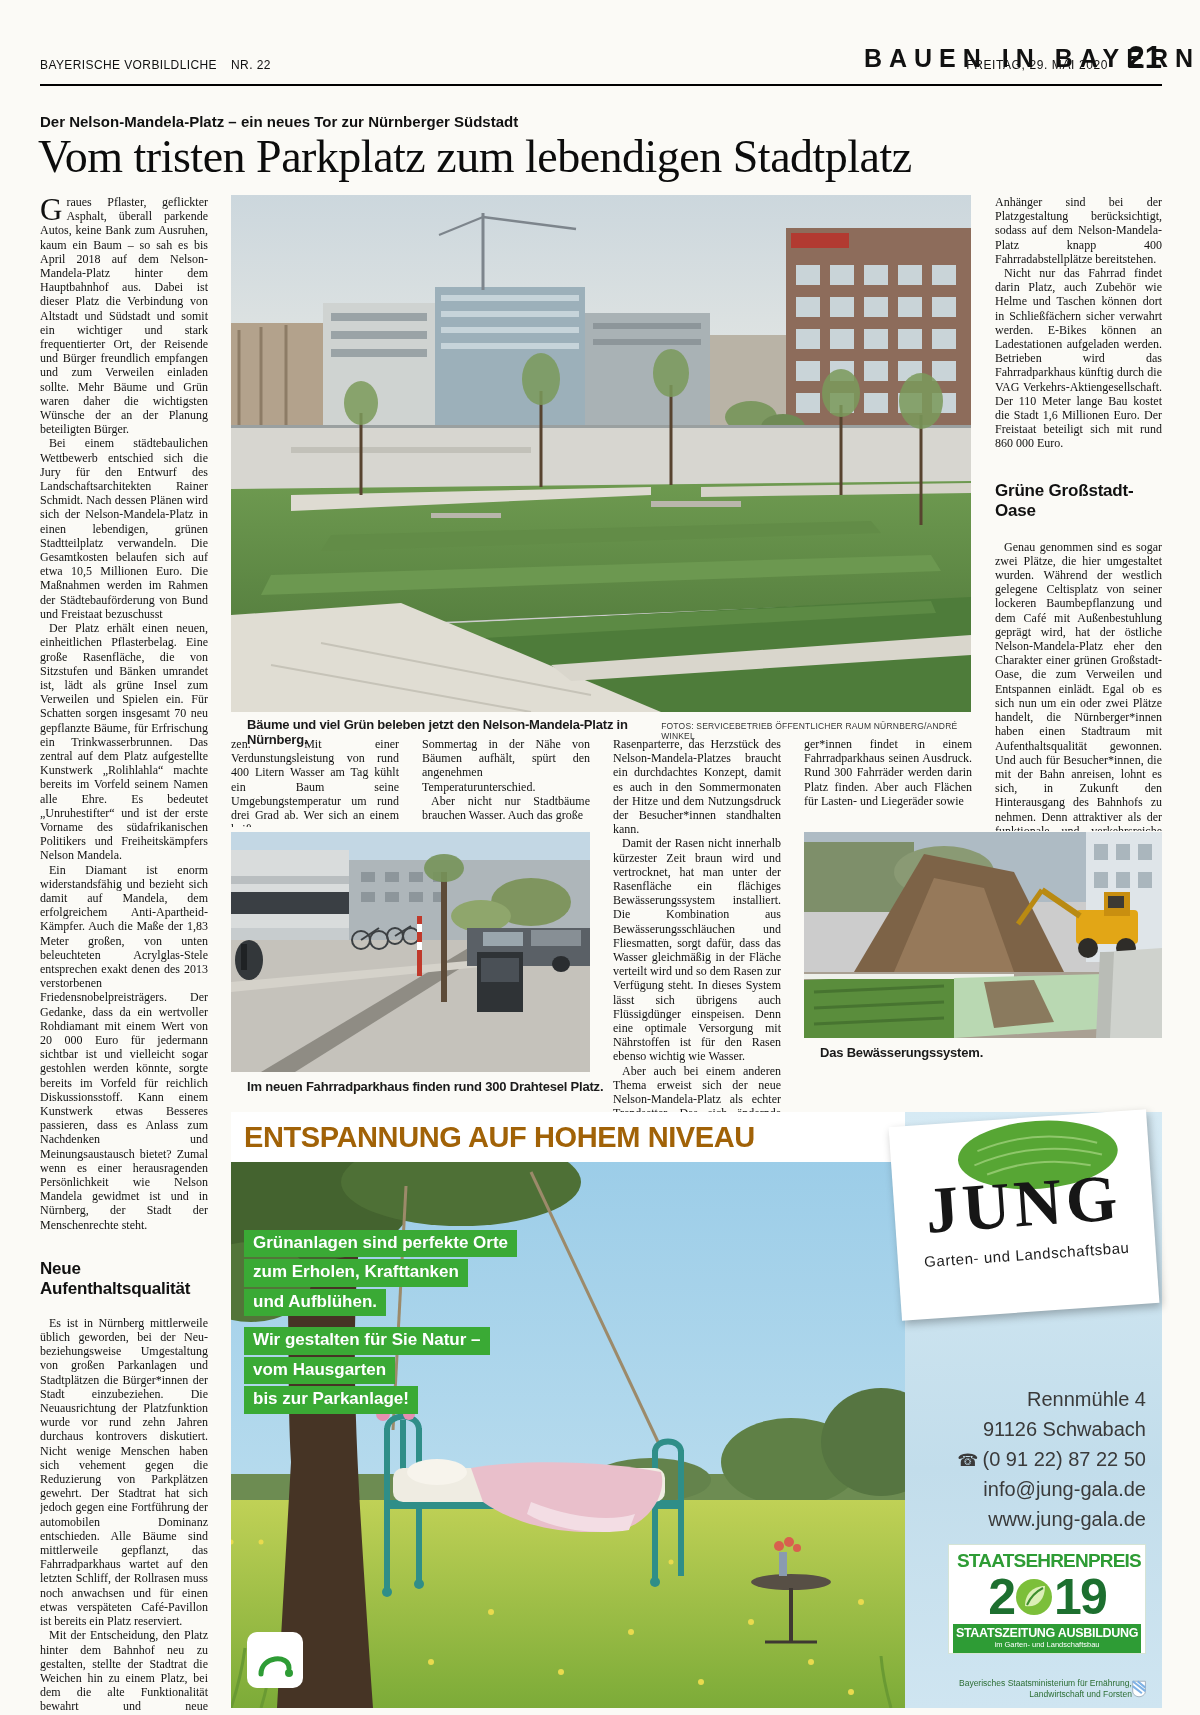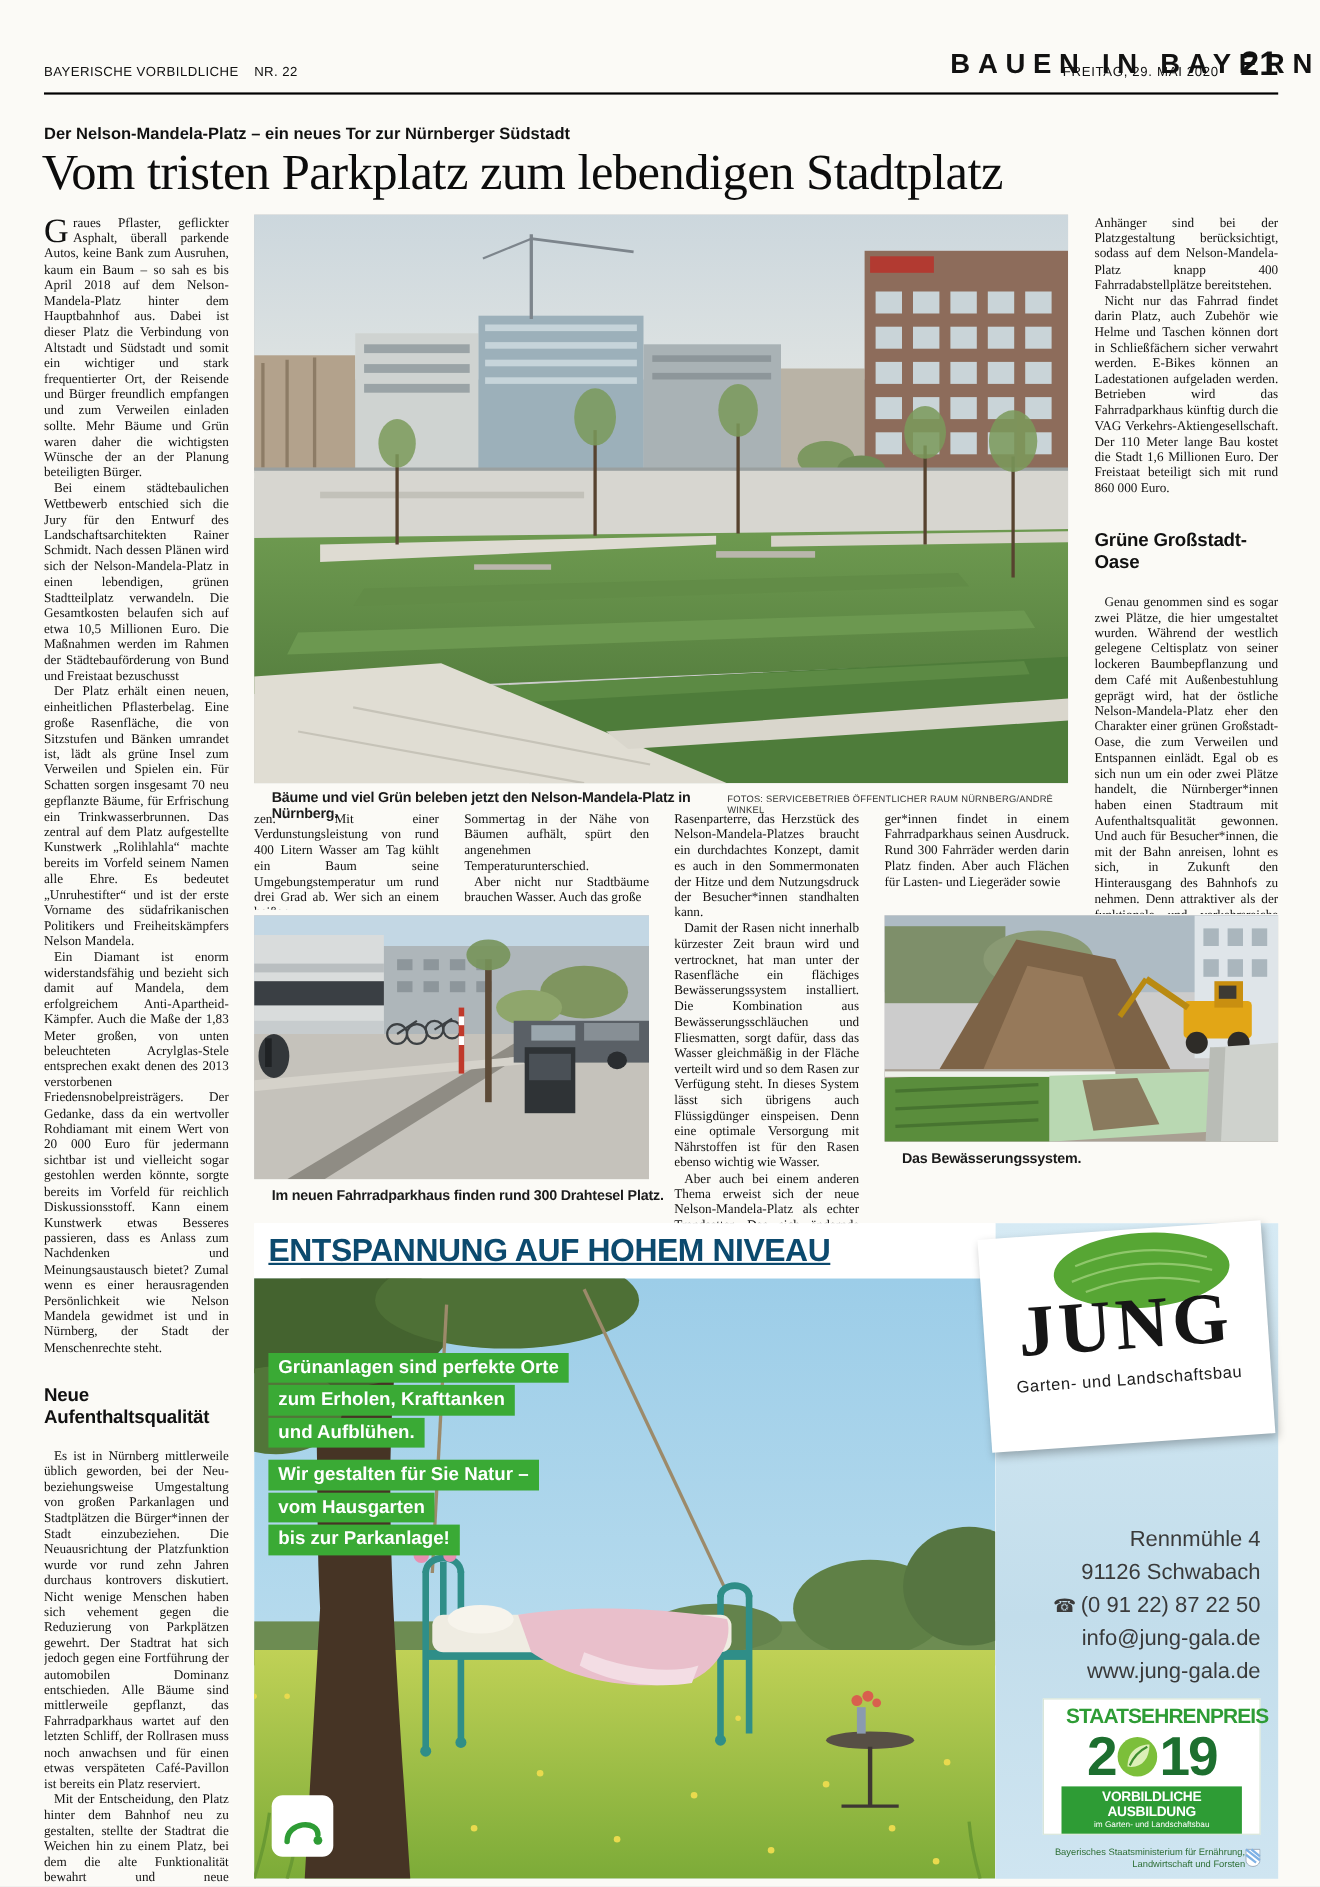"ENTSPANNUNG AUF HOHEM NIVEAU" .ad-headline { color: #0c4a6e -> #a16207; text-decoration: underline -> none }
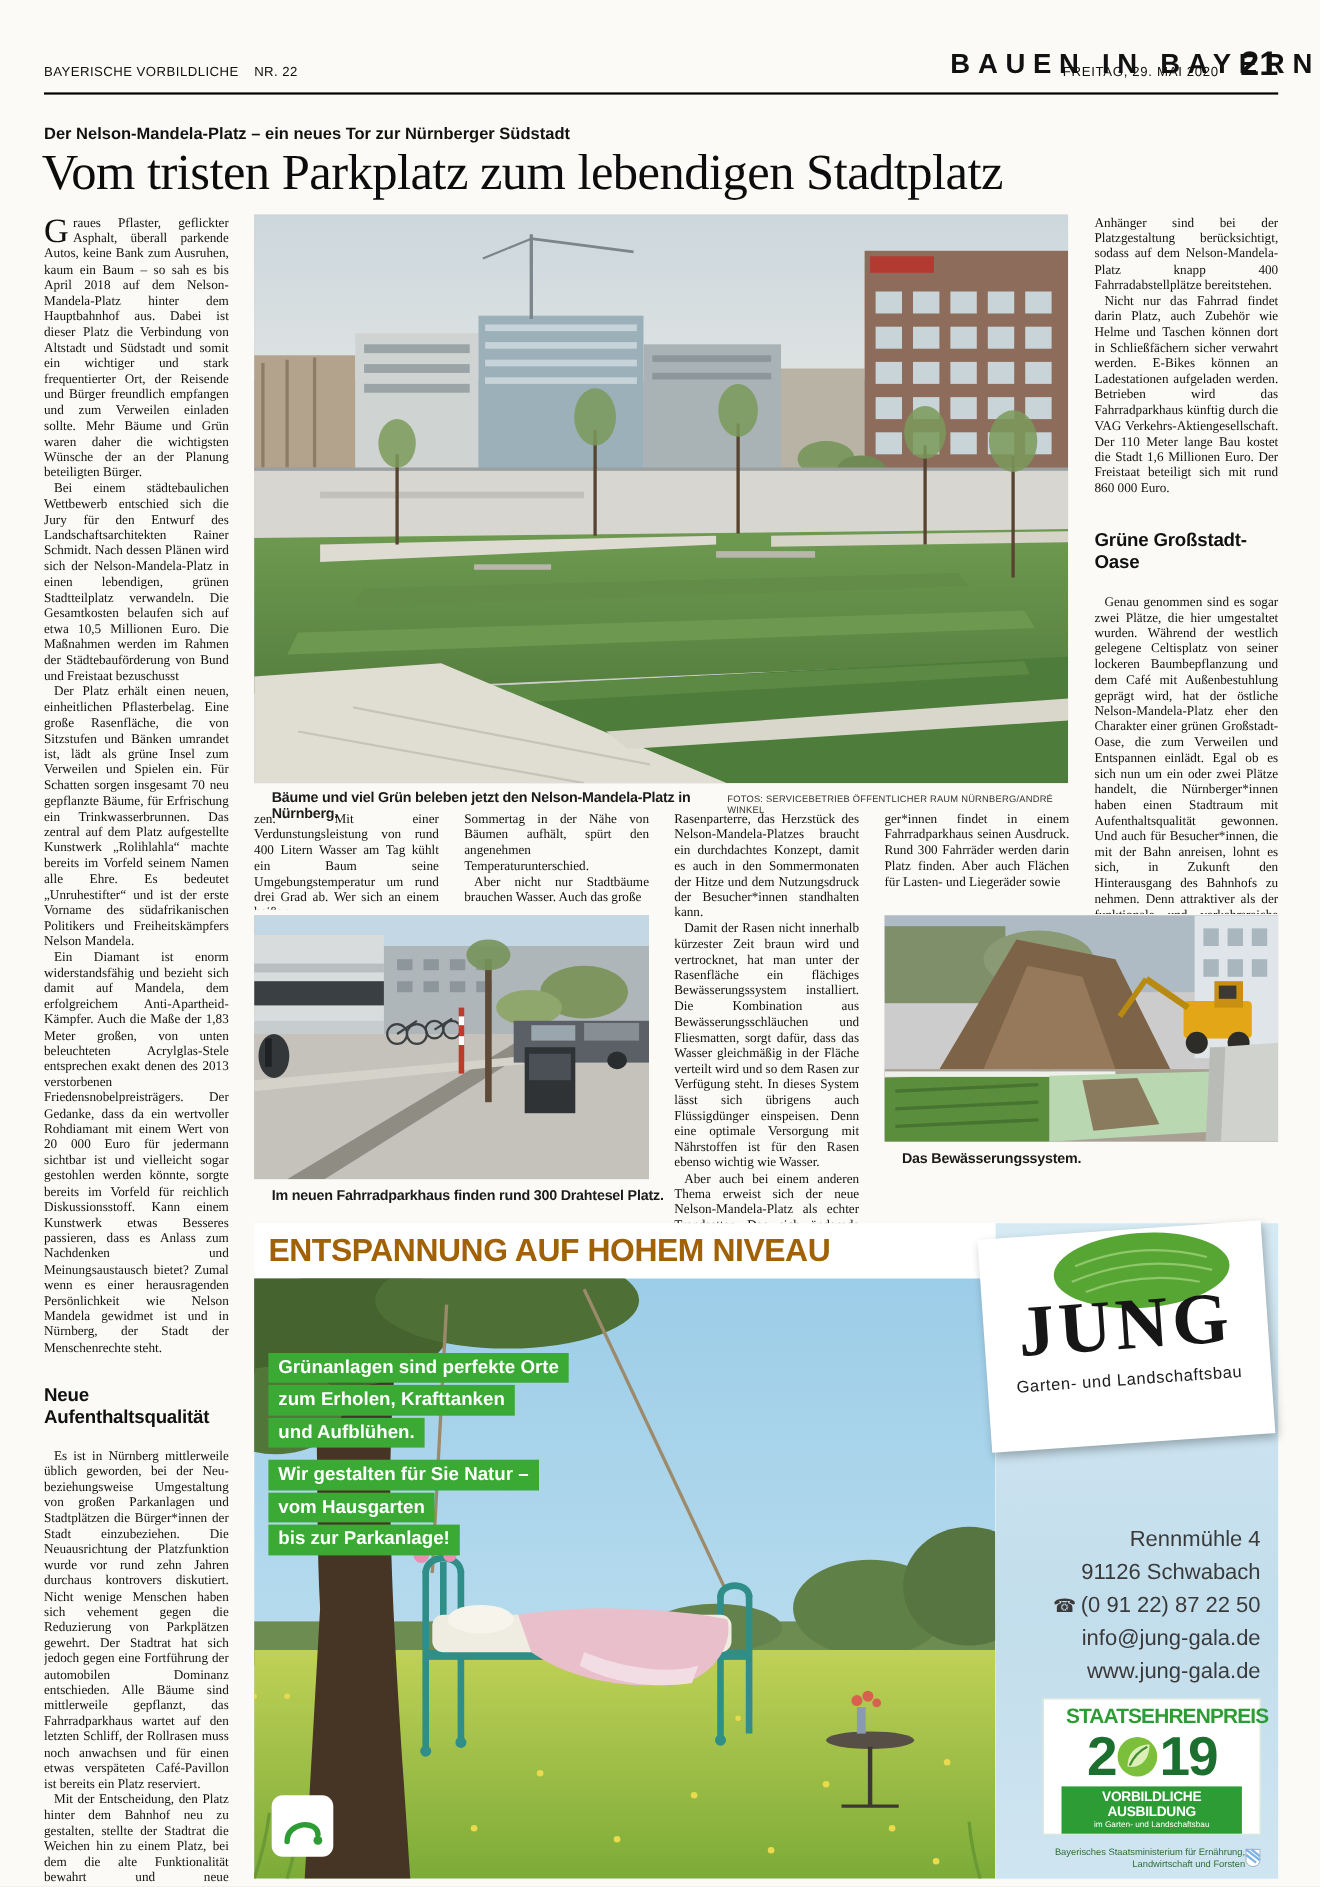"STAATSEHRENPREIS" .award { padding: 5px 20px 0 -> 5px 8px 0 }
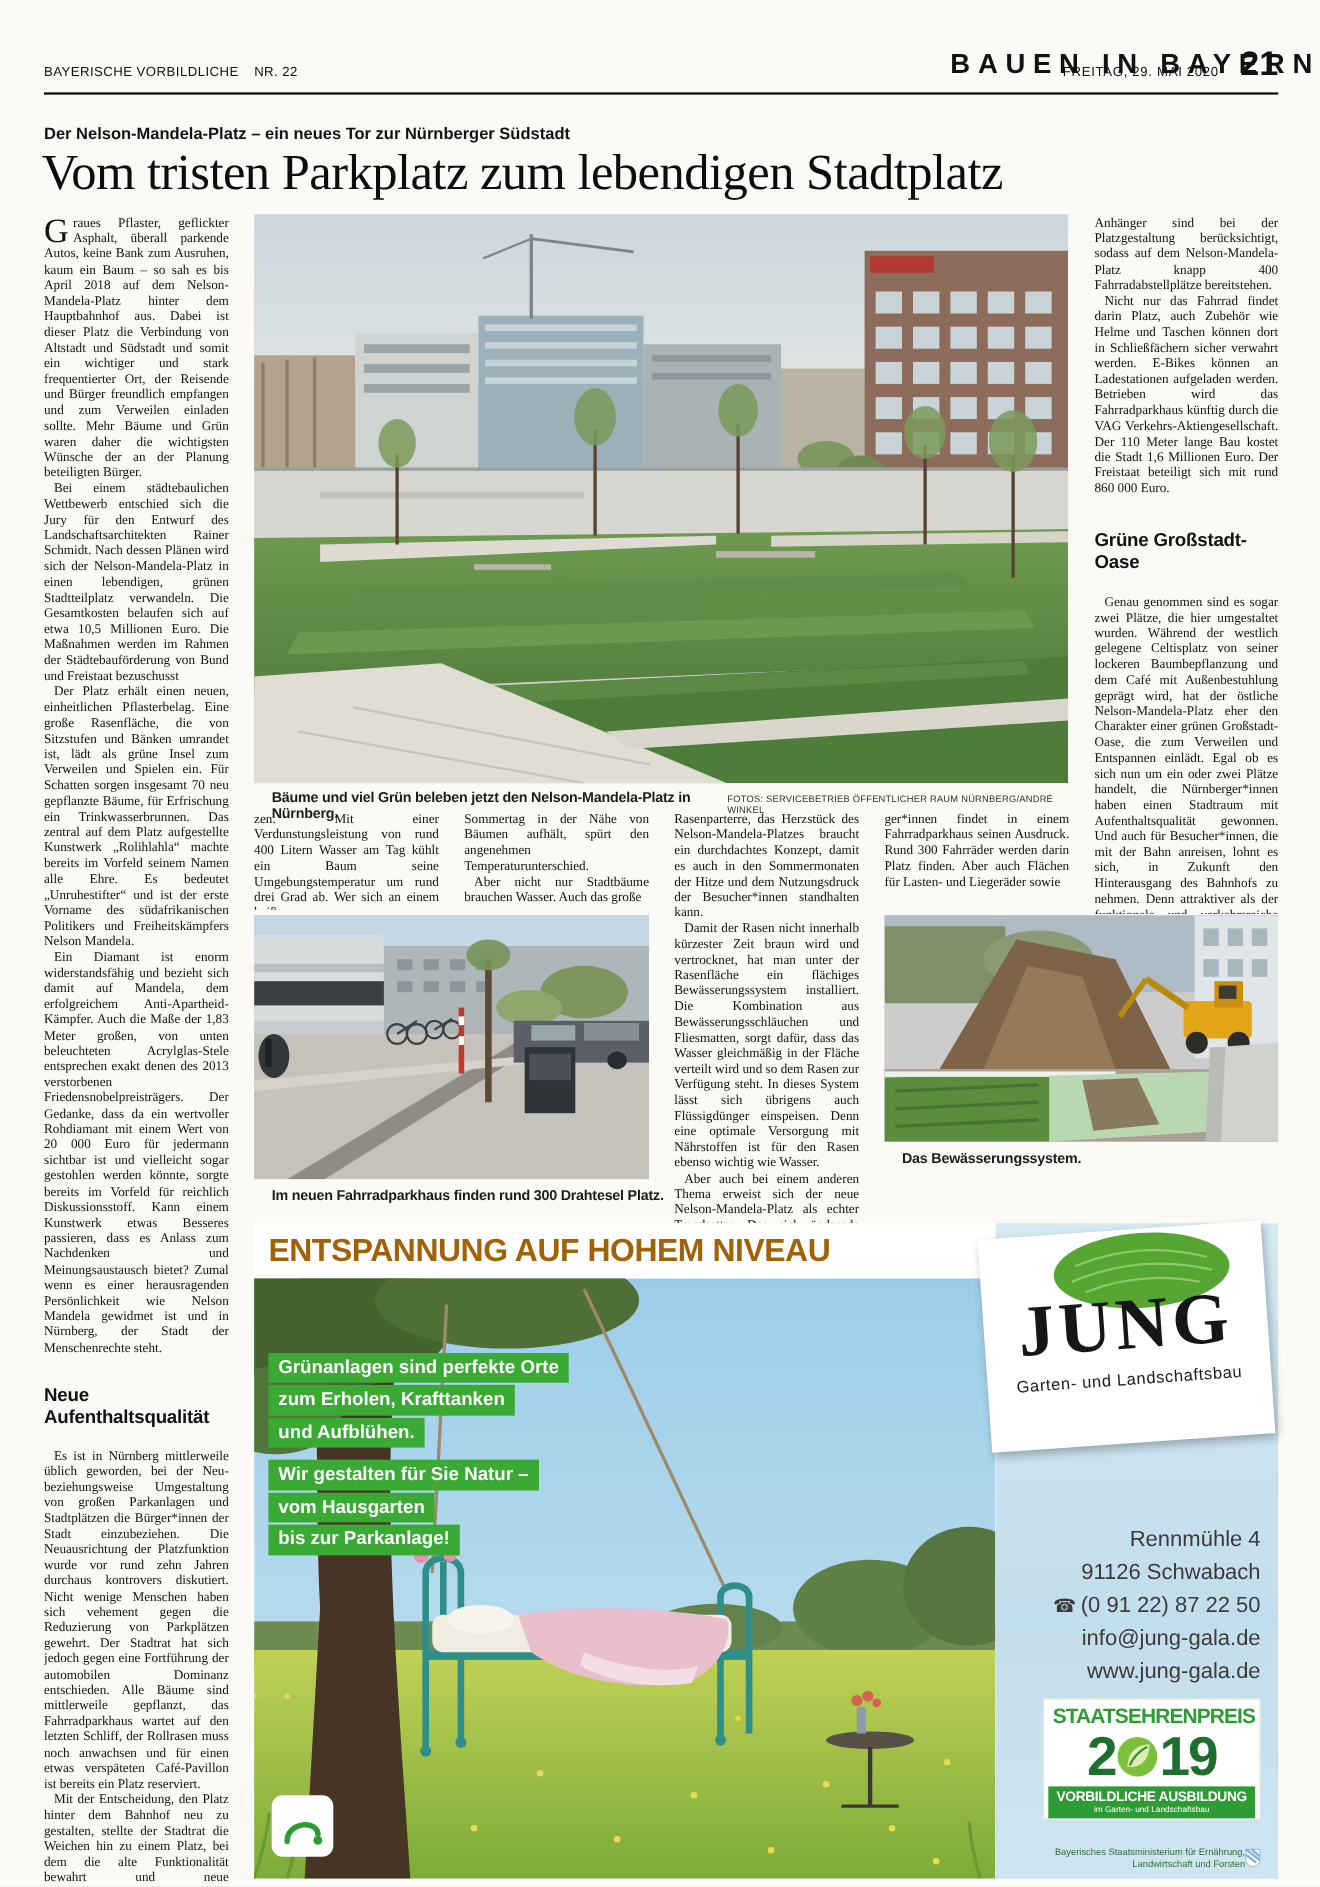"VORBILDLICHE AUSBILDUNG" div.b1 { text: VORBILDLICHE -> STAATSZEITUNG }
